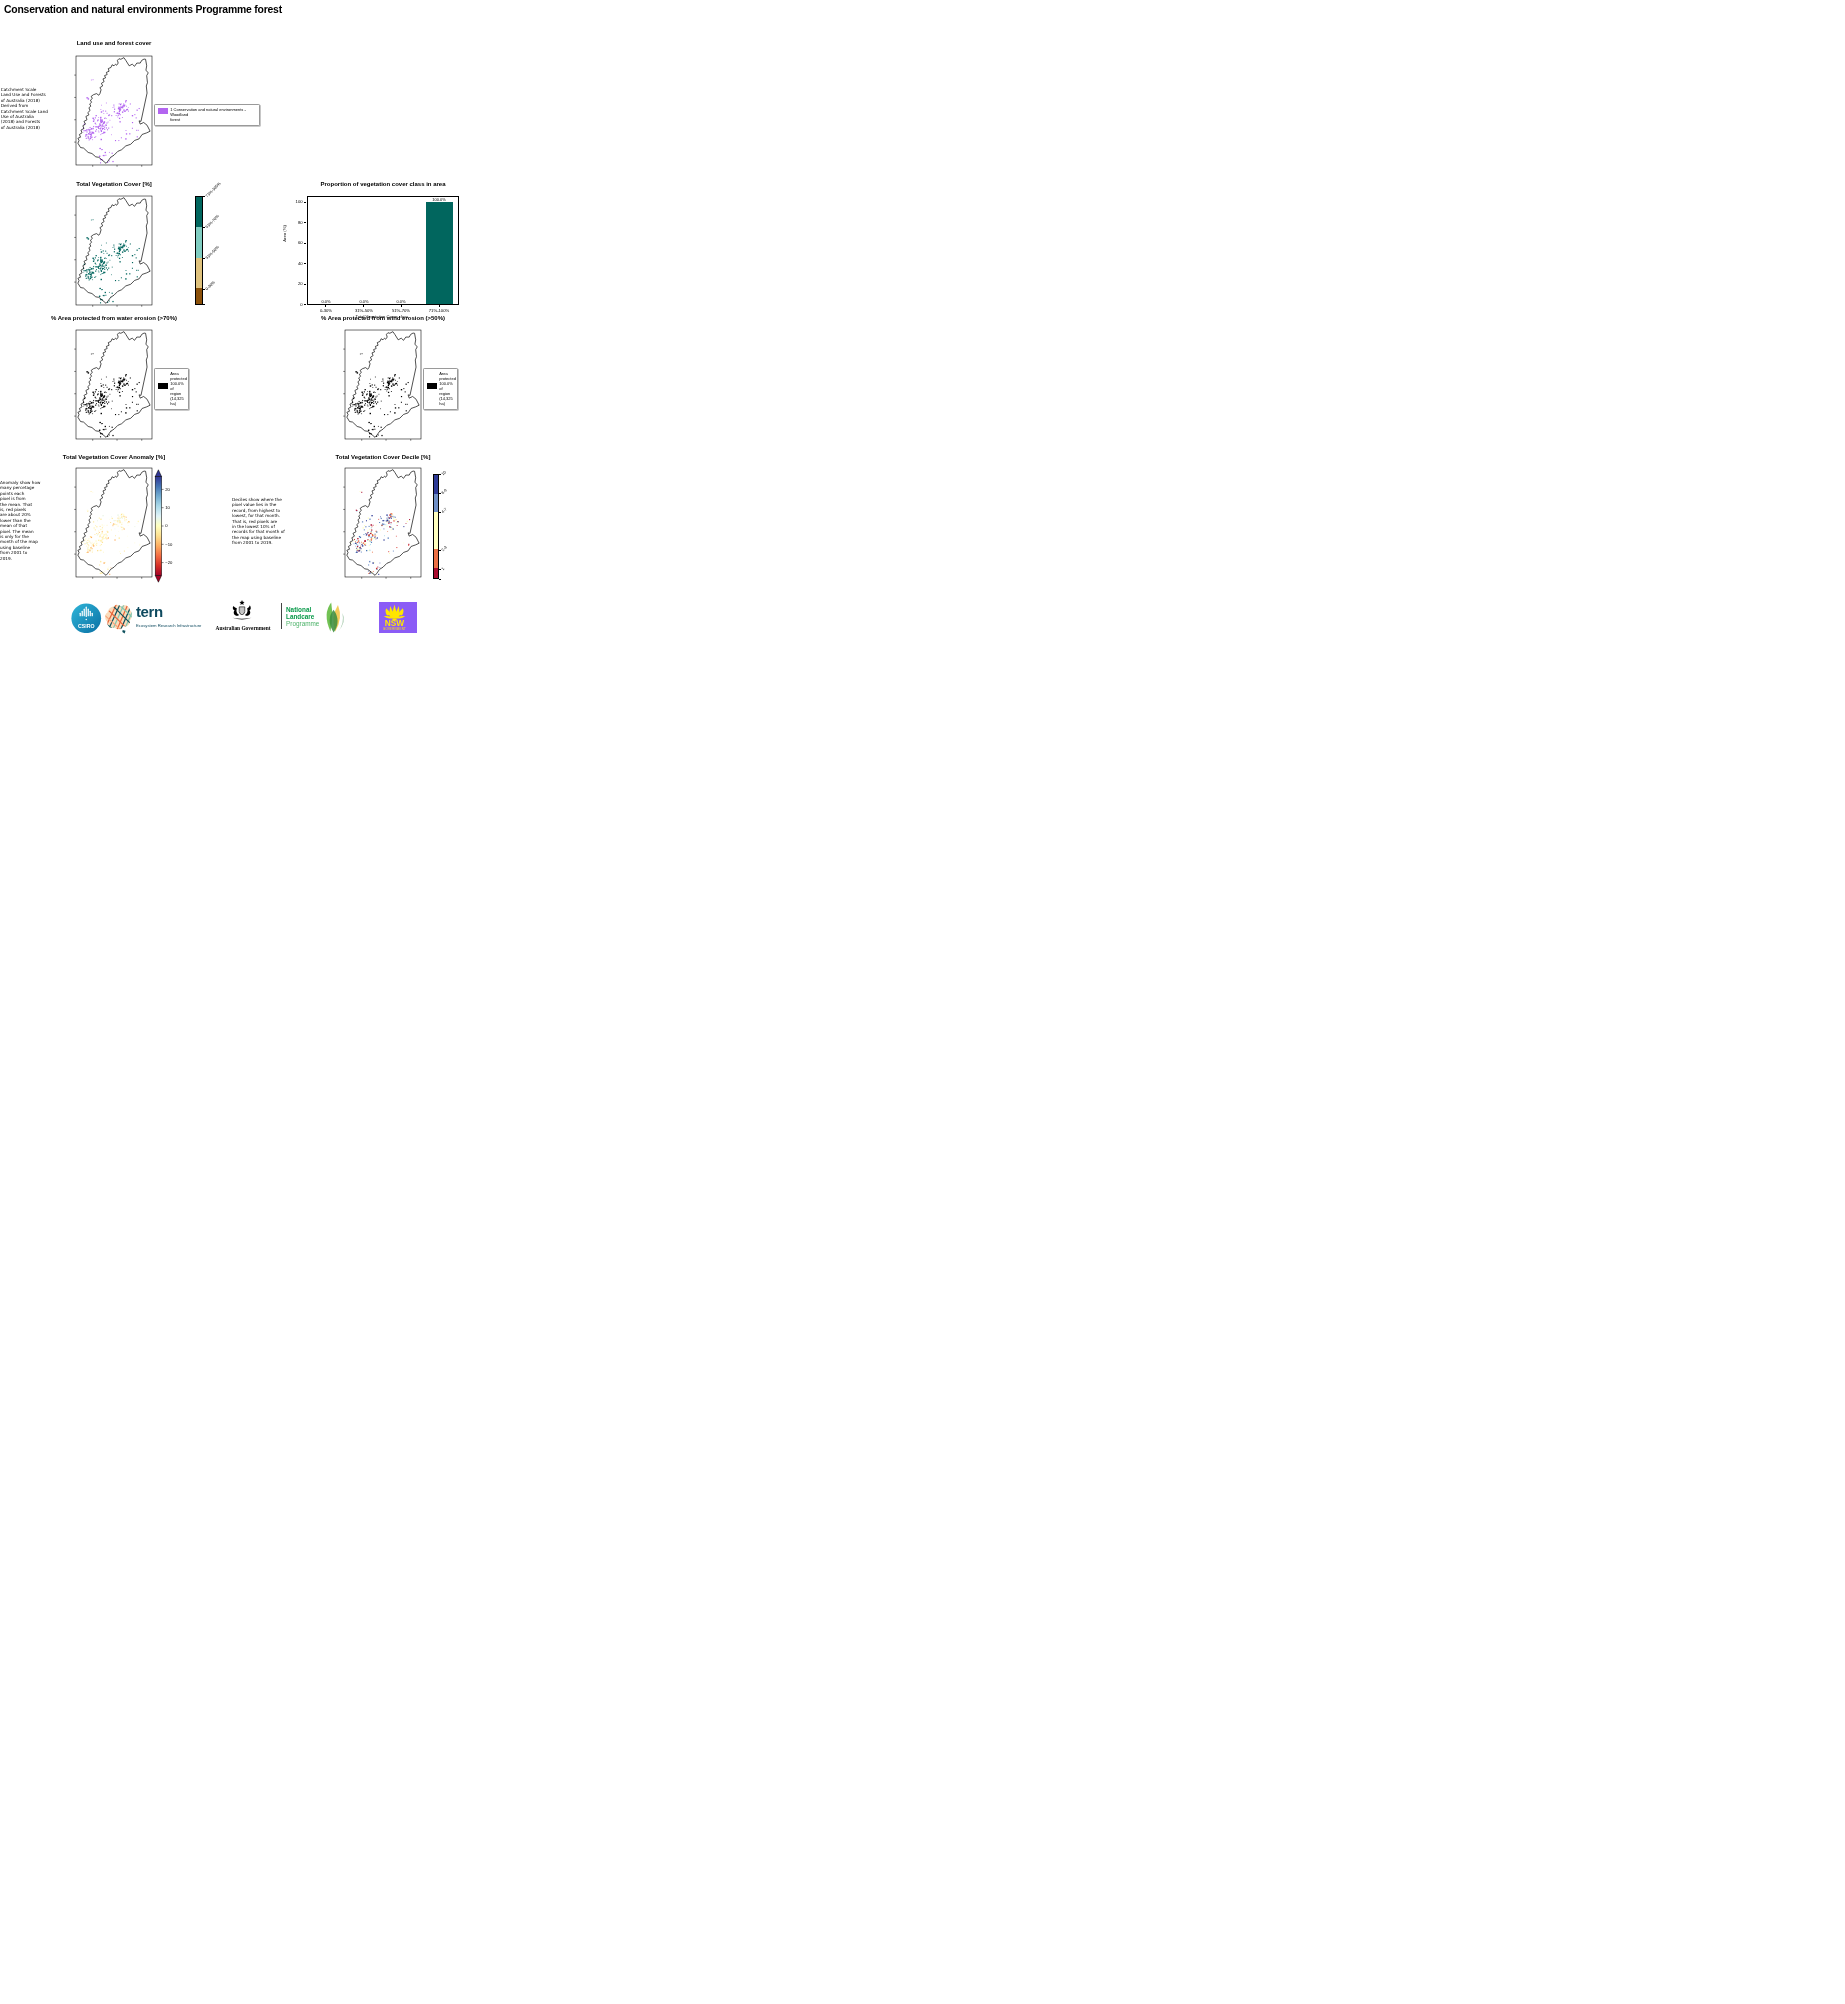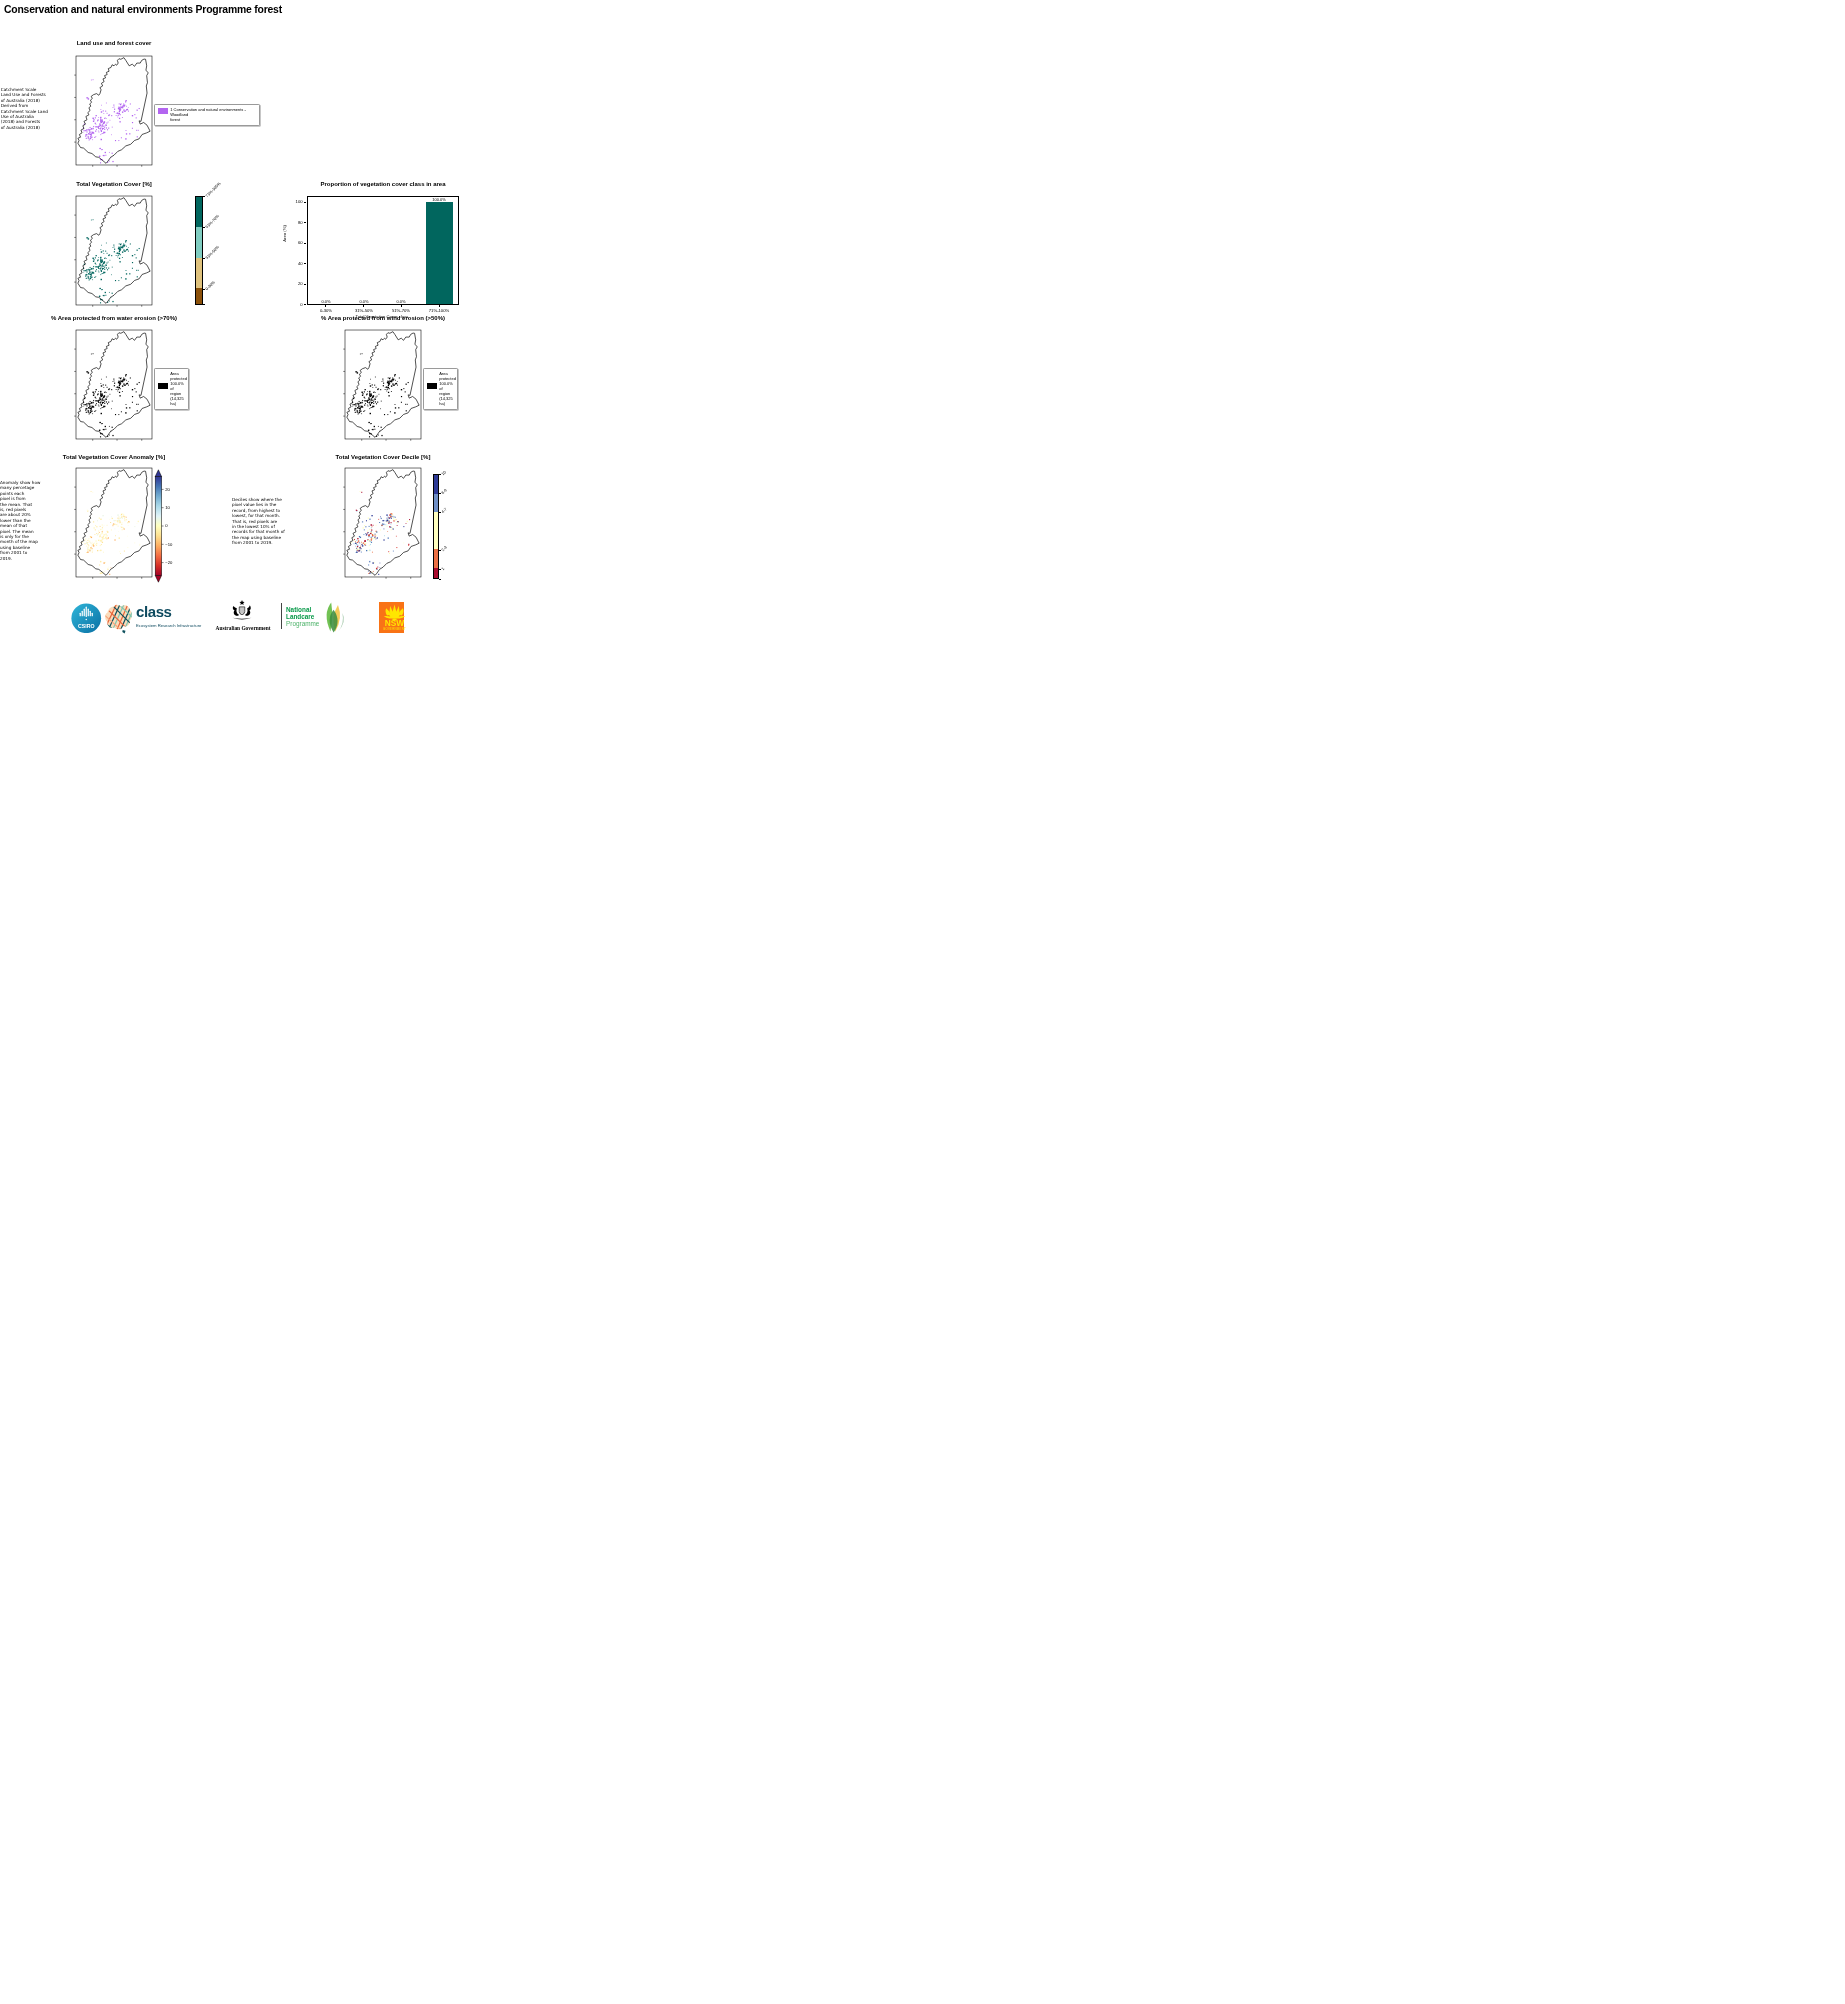"class" div.abs { text: class -> tern }
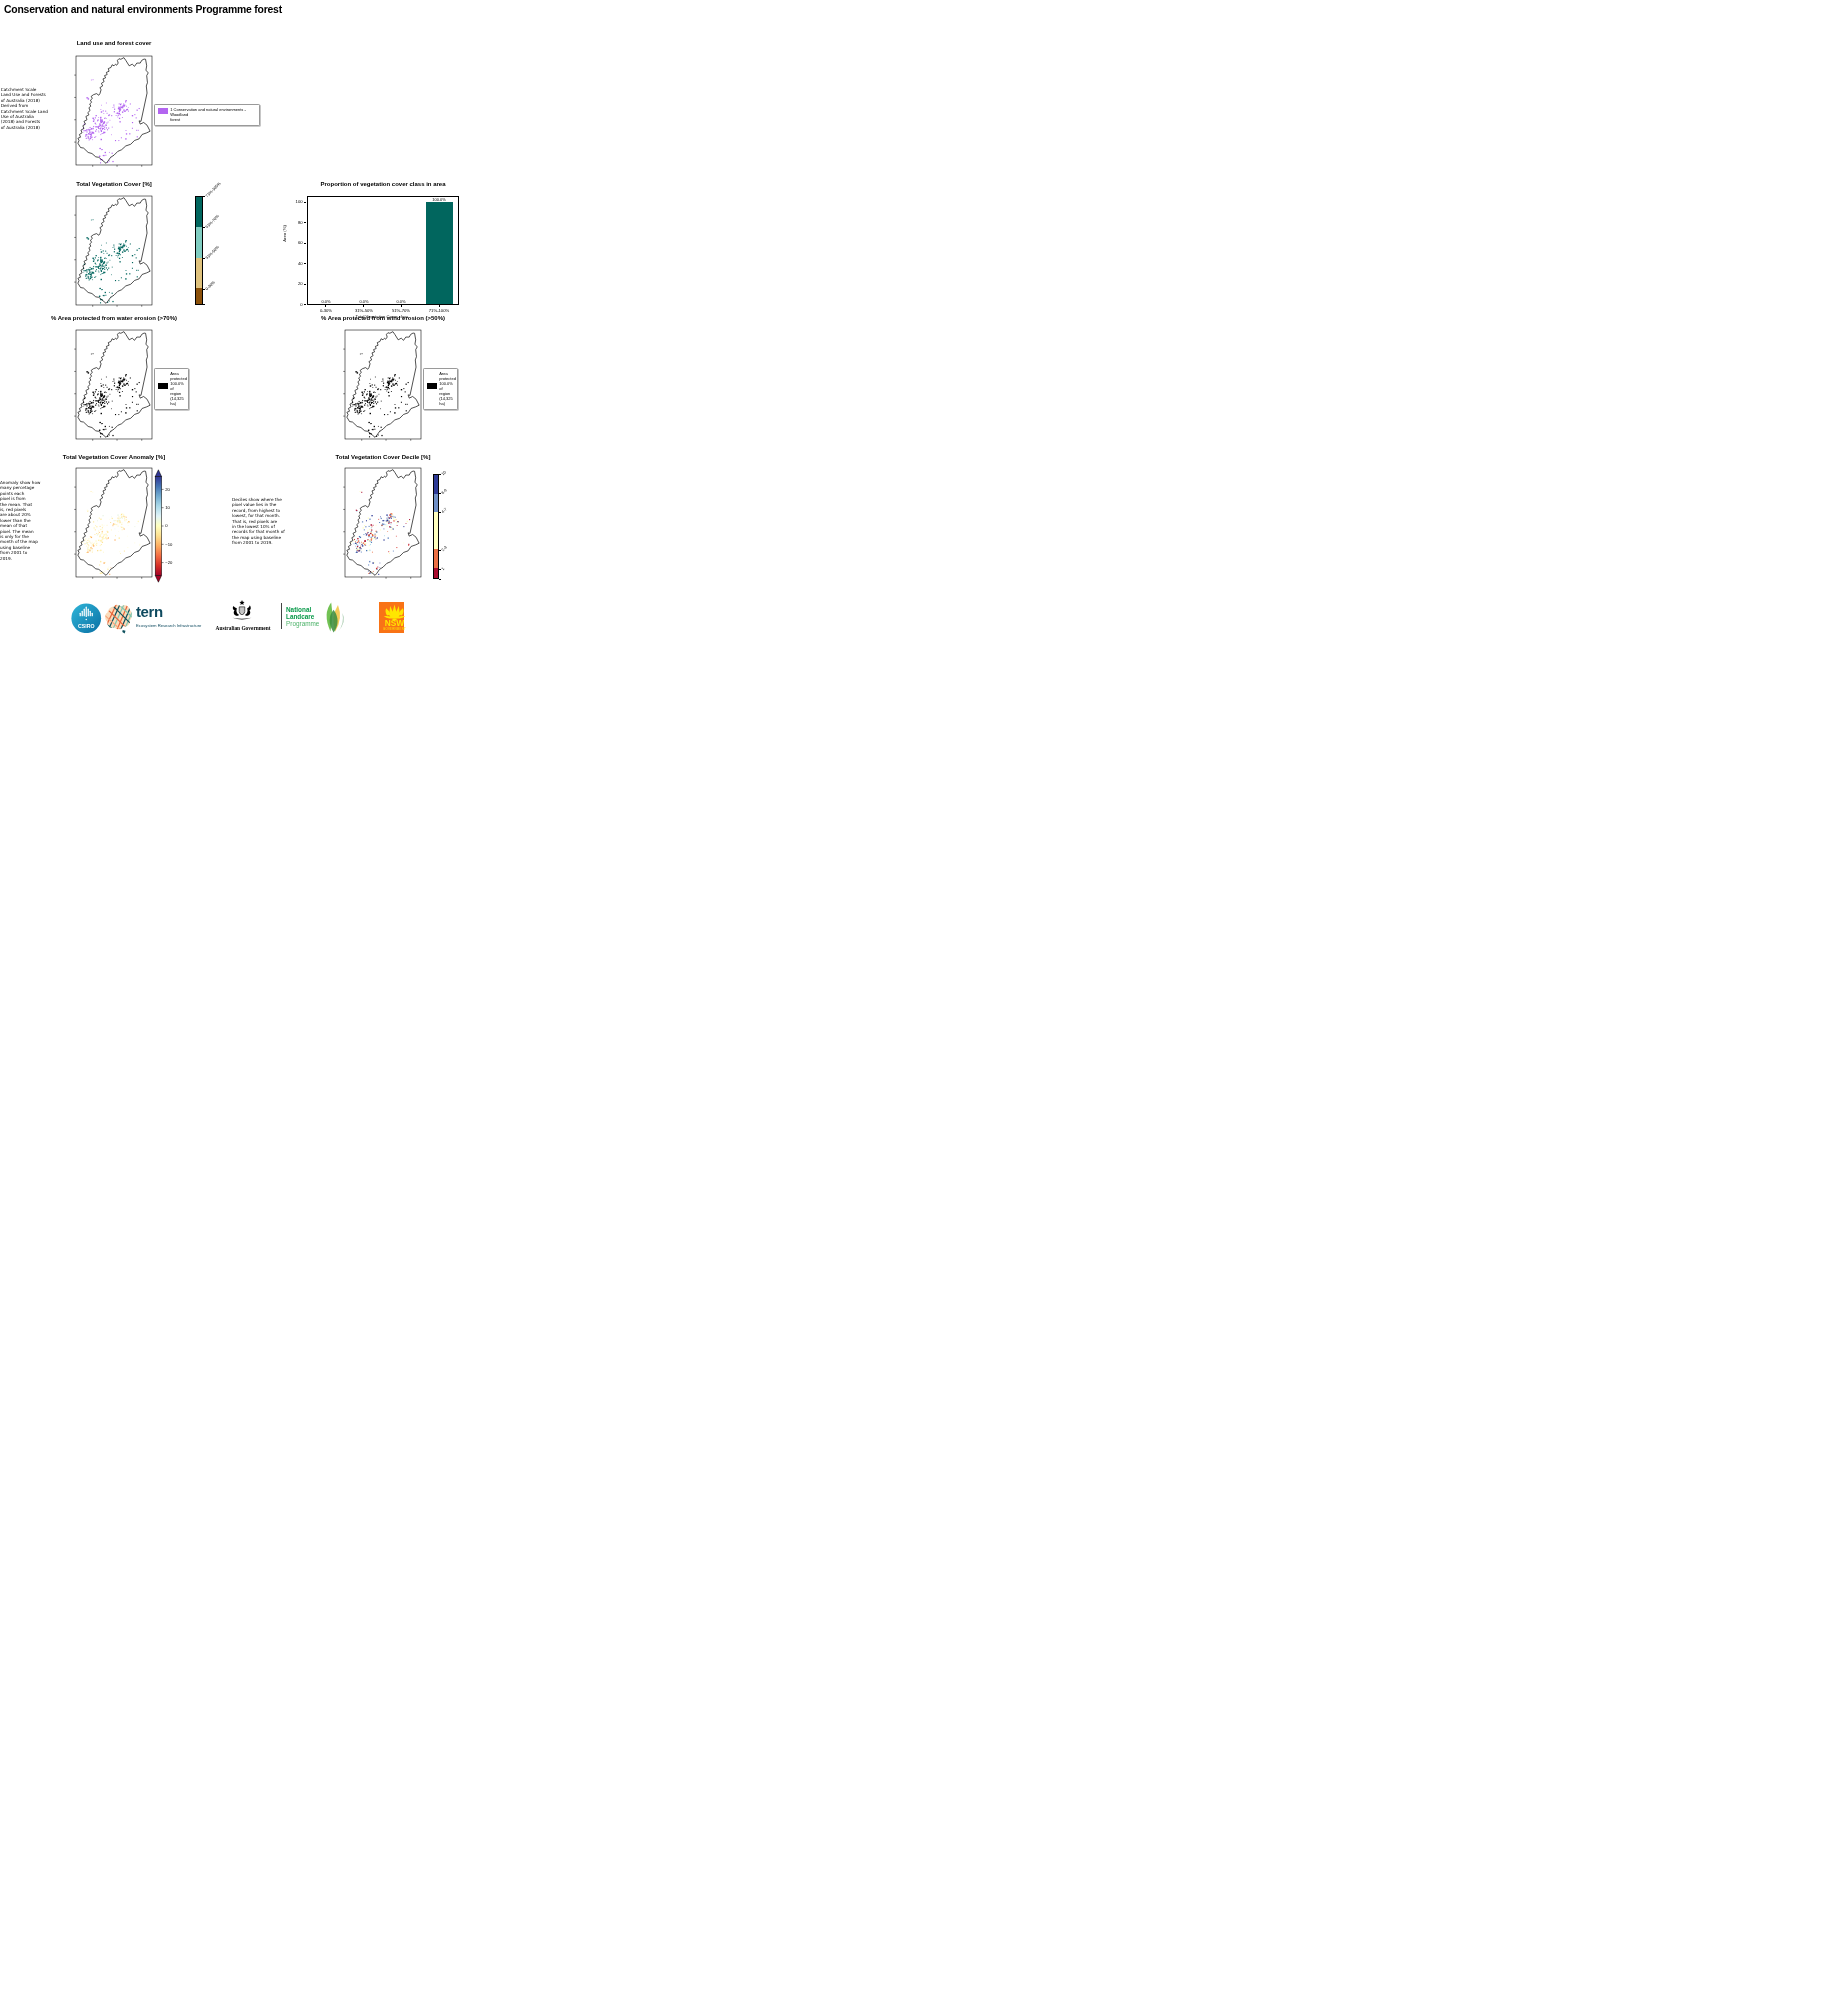"NSW" div.abs { background: #f97316 -> #8b5cf6; width: 25px -> 38px }
